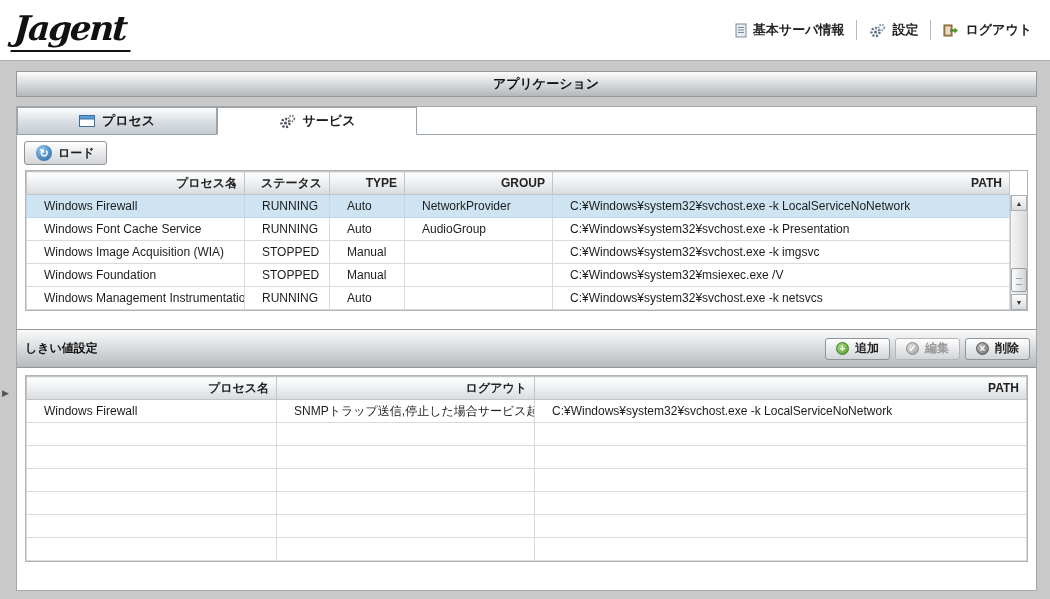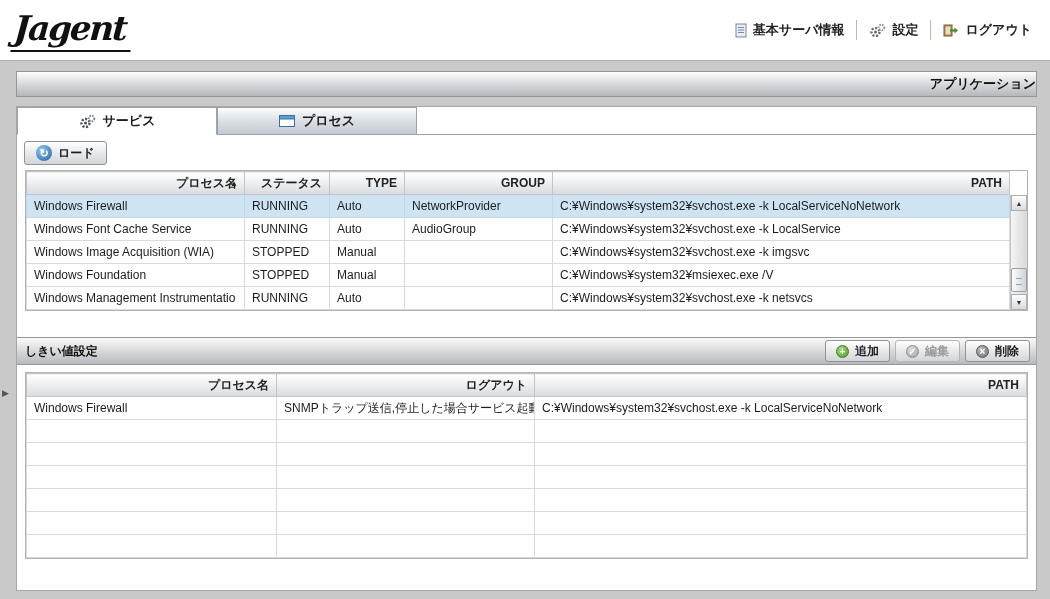"アプリケーション" .title-bar { justify-content: flex-end -> center }
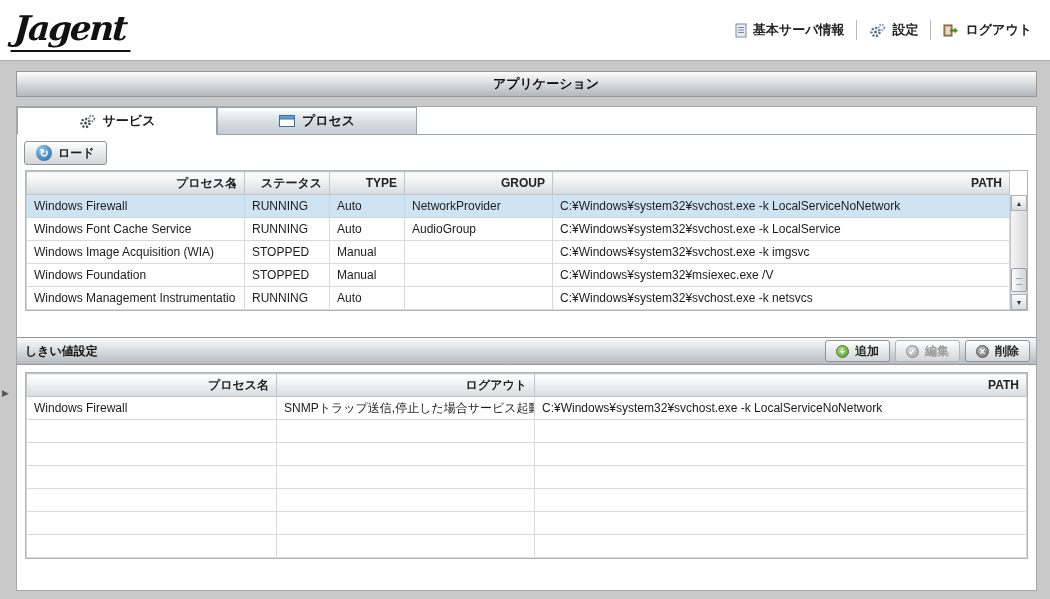"サービス" div.tab { order: before "プロセス" -> after "プロセス" }
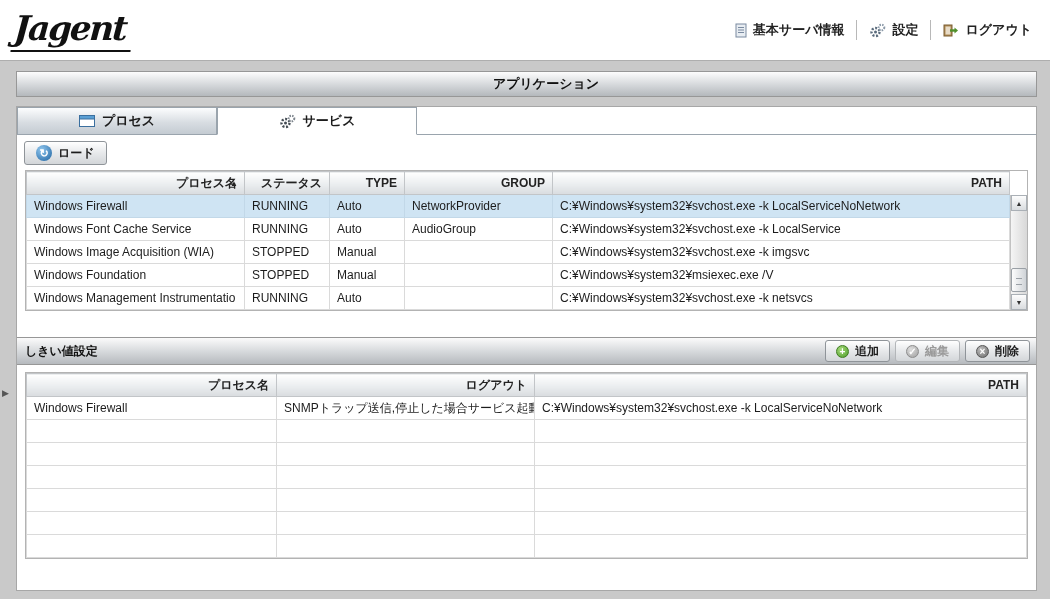"Windows Firewall" table.grid td { padding: 0 7px -> 0 17px }
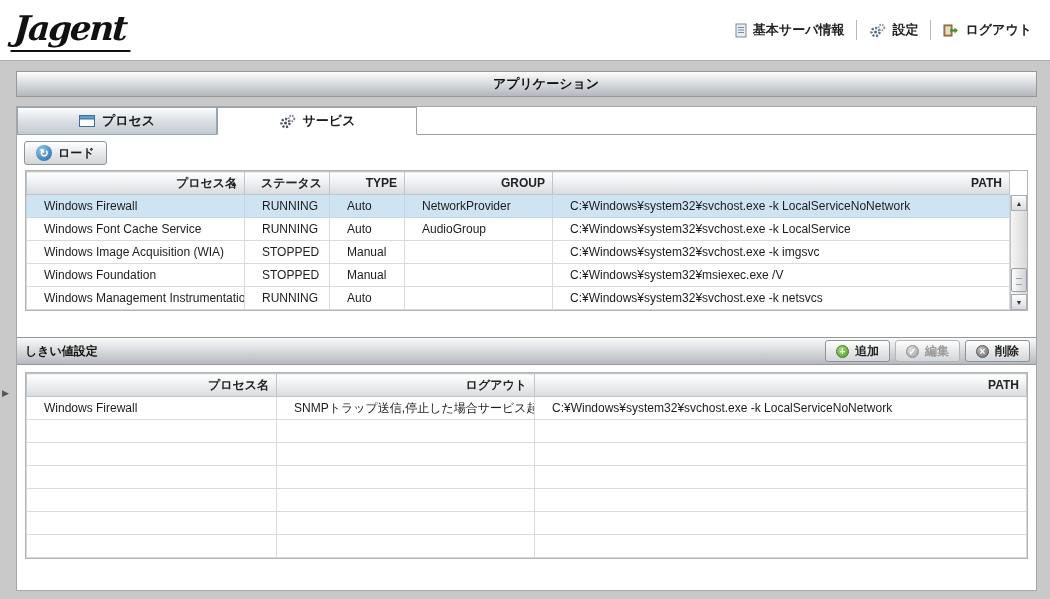"C:¥Windows¥system32¥svchost.exe -k LocalService" td { text: LocalService -> Presentation }
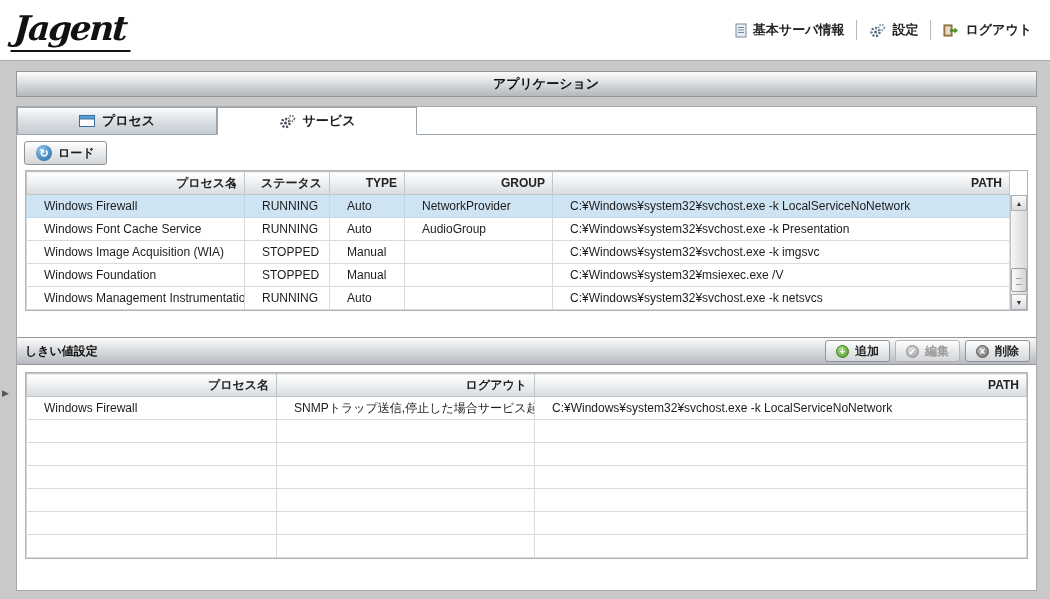"しきい値設定" .thresh-bar { height: 28px -> 39px; margin-top: 26px -> 18px }
